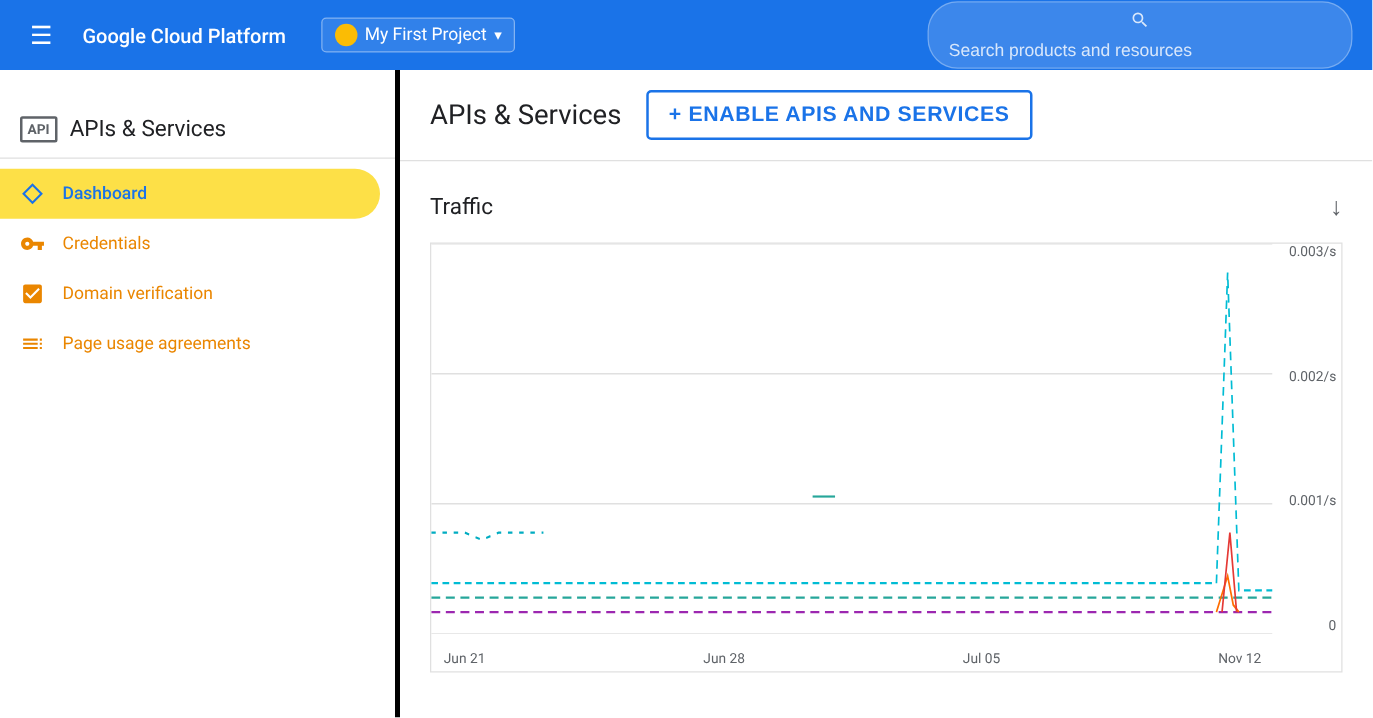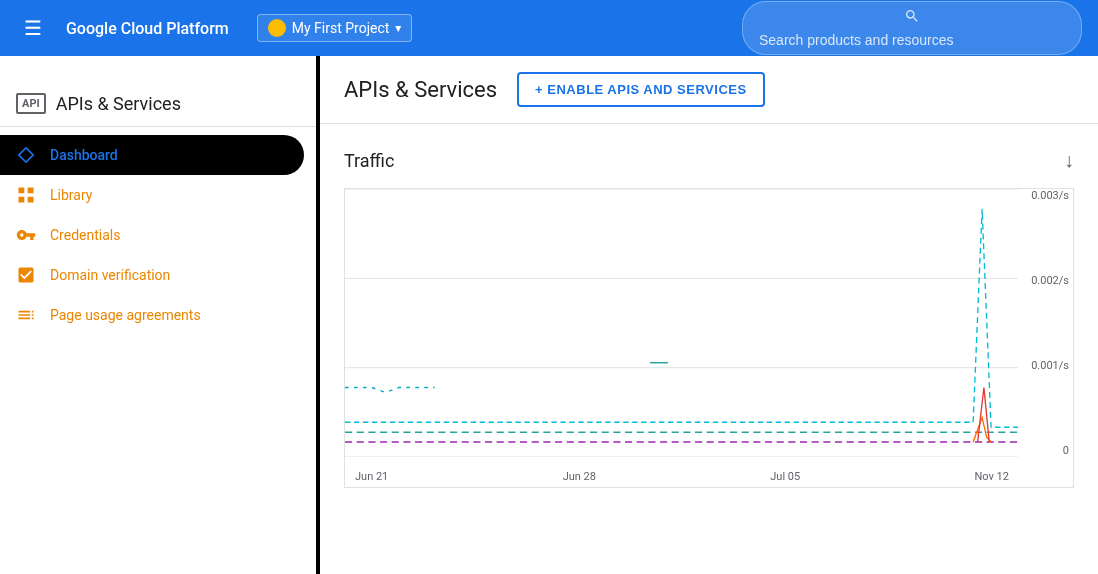"+ ENABLE APIS AND SERVICES" .enable-btn { font-size: 13px -> 17px }
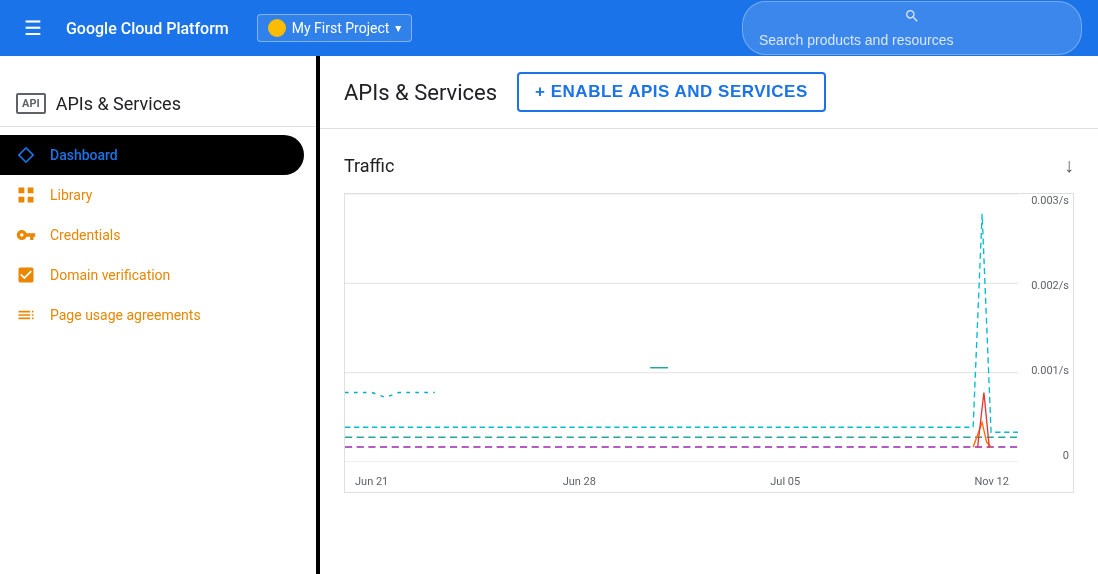"Dashboard" .sidebar-item.active { background: #000000 -> #fde047 }
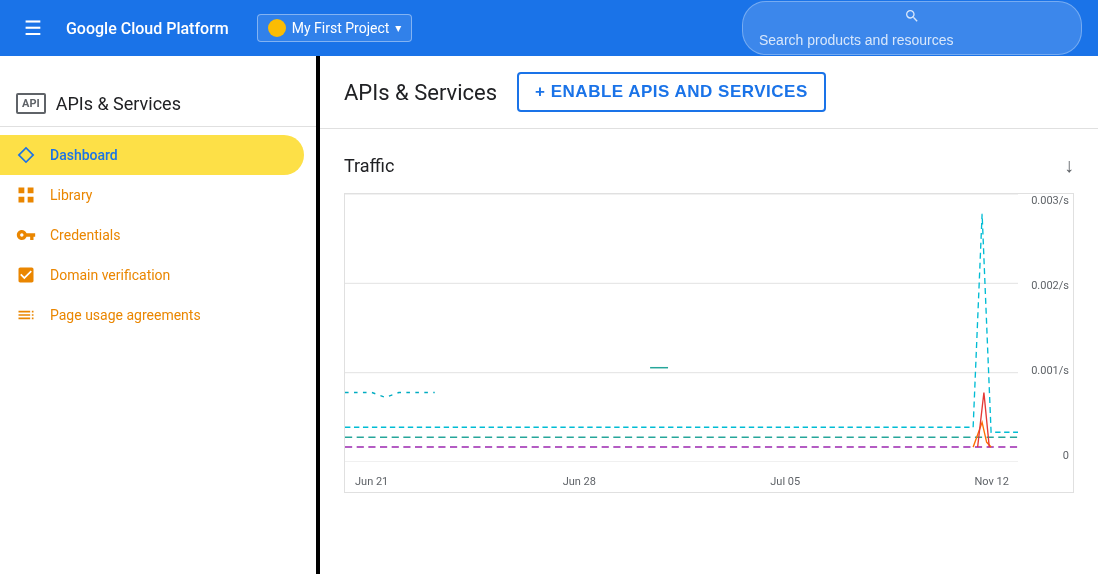"Library" div.sidebar-item { html: <div> <div> <svg> <path></path> </svg> </div> <span>Library</span> </div> -> none }
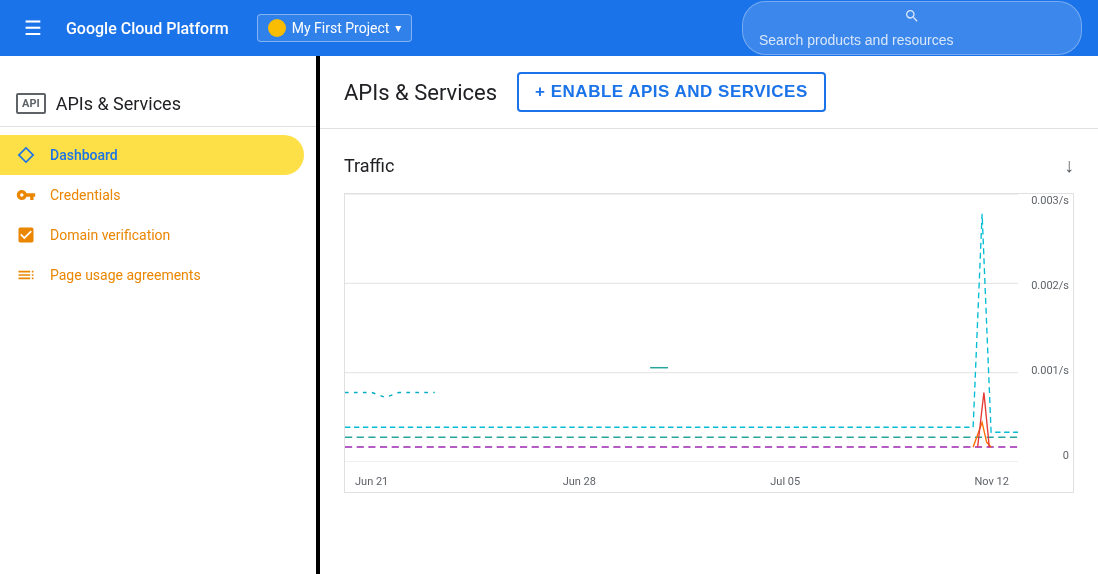"0.003/s" .chart-container { height: 300px -> 344px }
